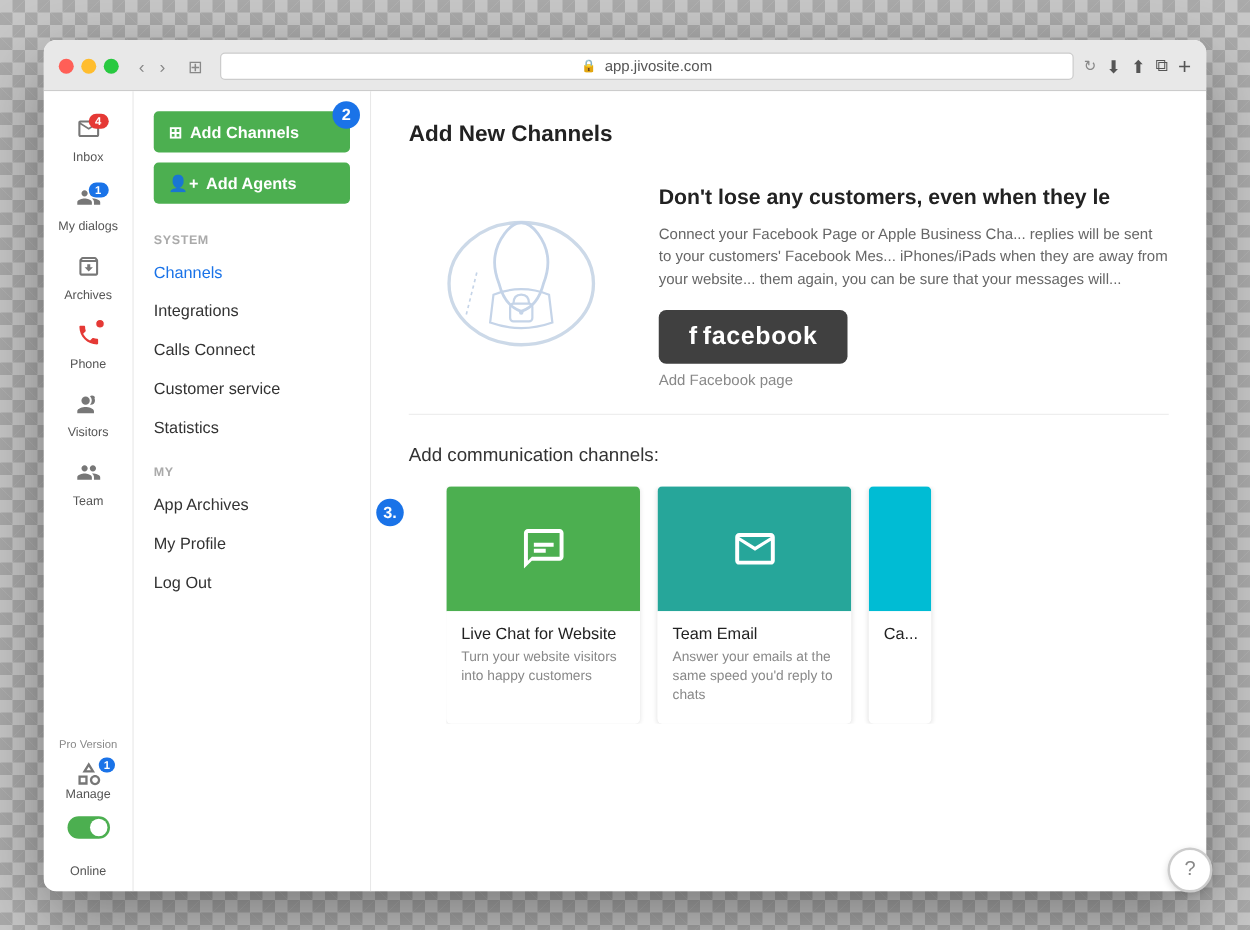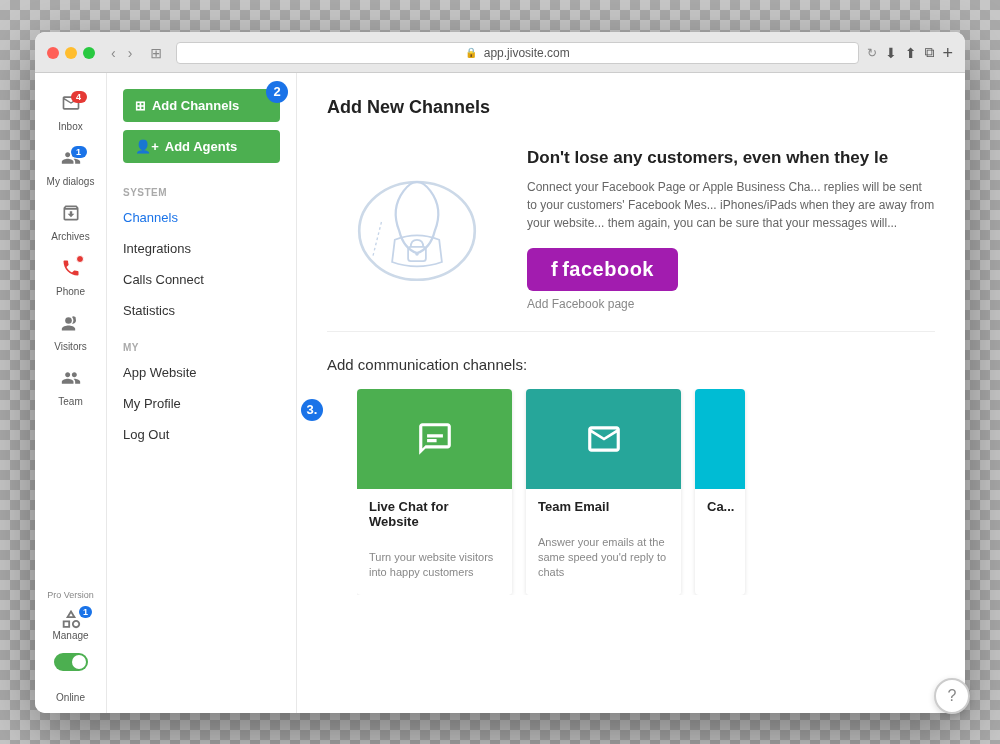"Don't lose any customers, even" .promo-section { align-items: center -> flex-start }
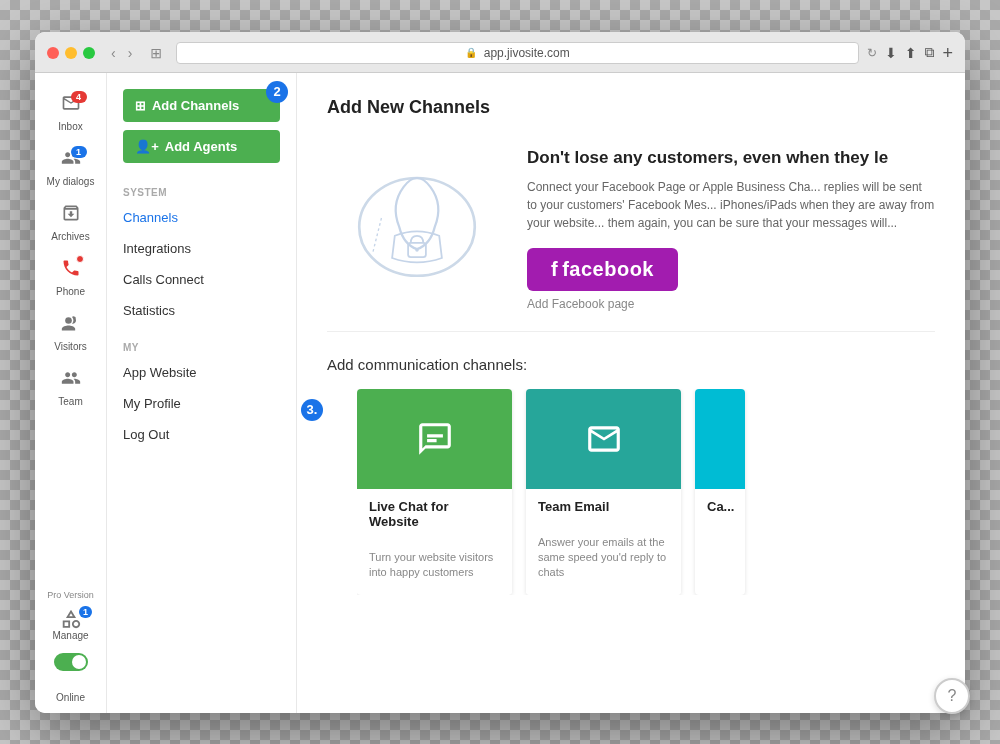"f facebook" .facebook-btn { background: #a21caf -> #404040 }
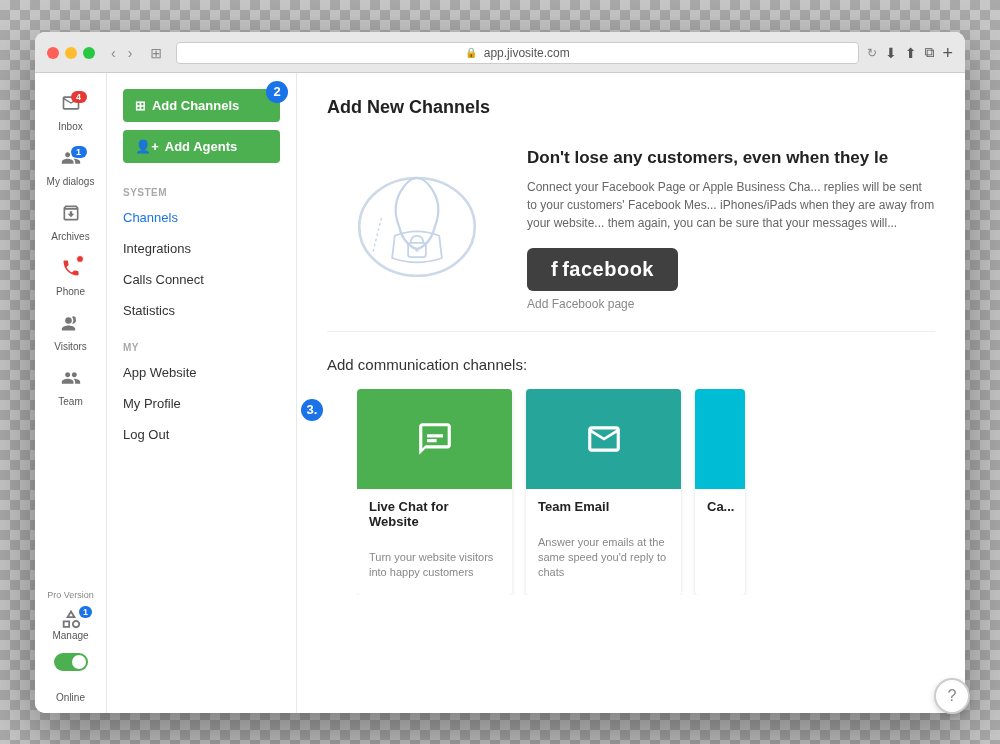"Customer service" div.nav-item { html: none -> <div>Customer service</div> }
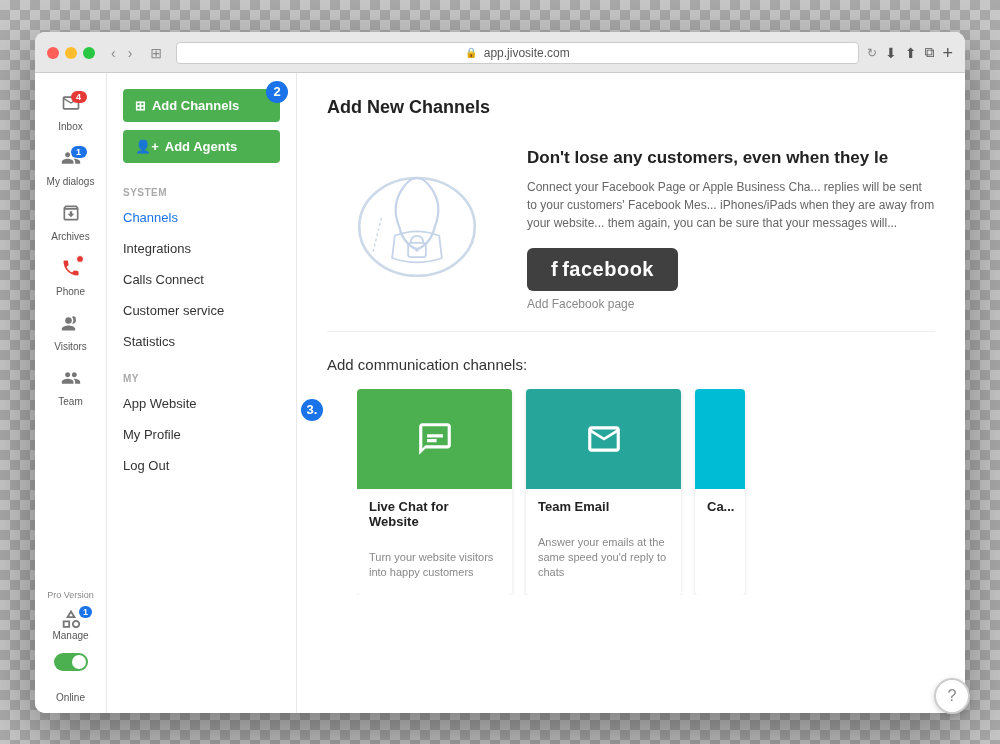"App Website" div.nav-item { text: Website -> Archives }
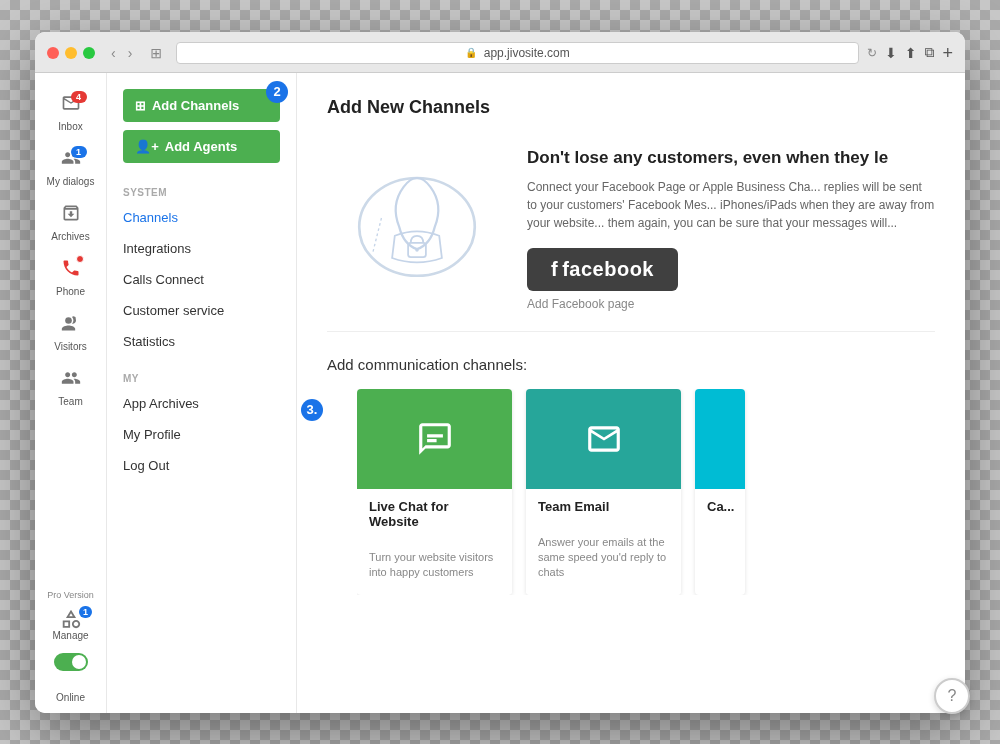"Live Chat for Website" .card-title { font-weight: 700 -> 400; margin-bottom: 21px -> 5px }
